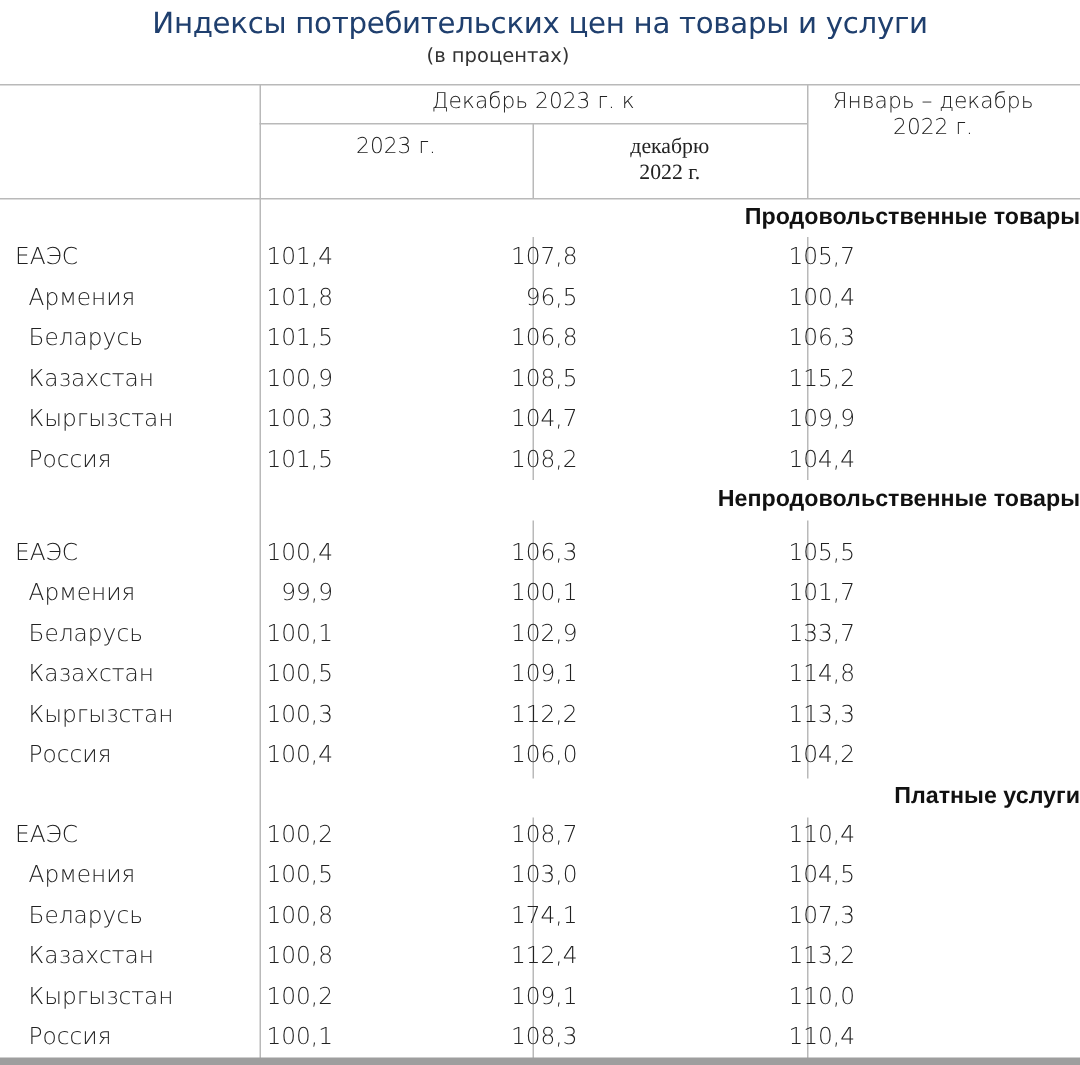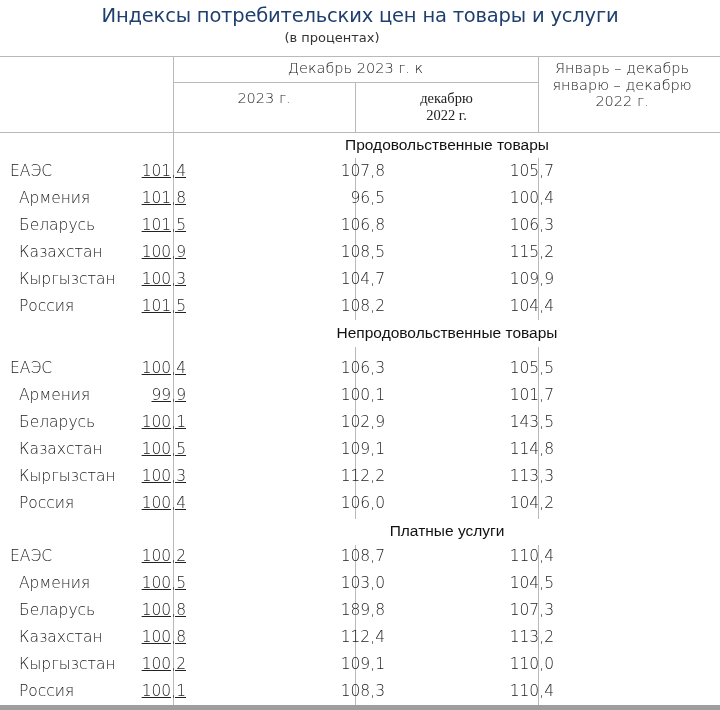"январю – декабрю" div { html: <div>январю – декабрю</div> -> none }
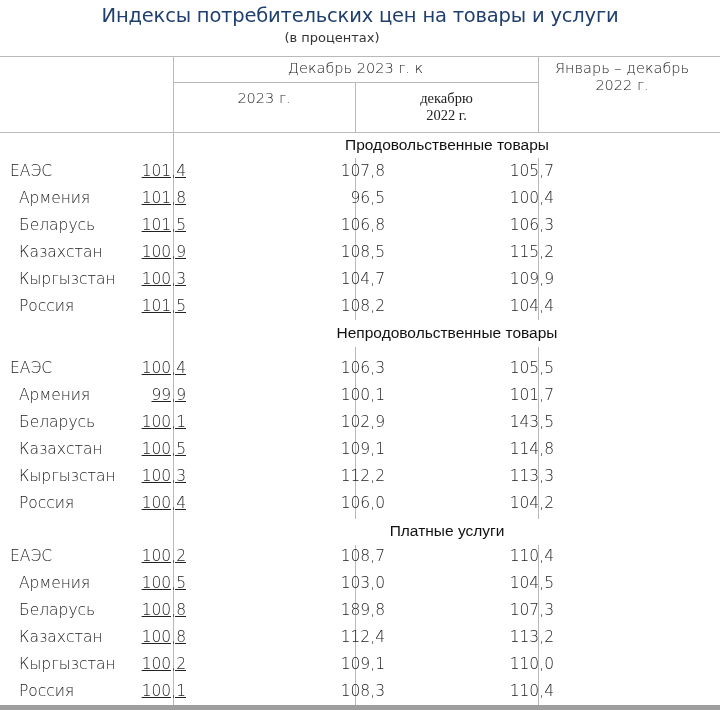"Продовольственные товары" .section { font-weight: normal -> bold; text-align: center -> right }
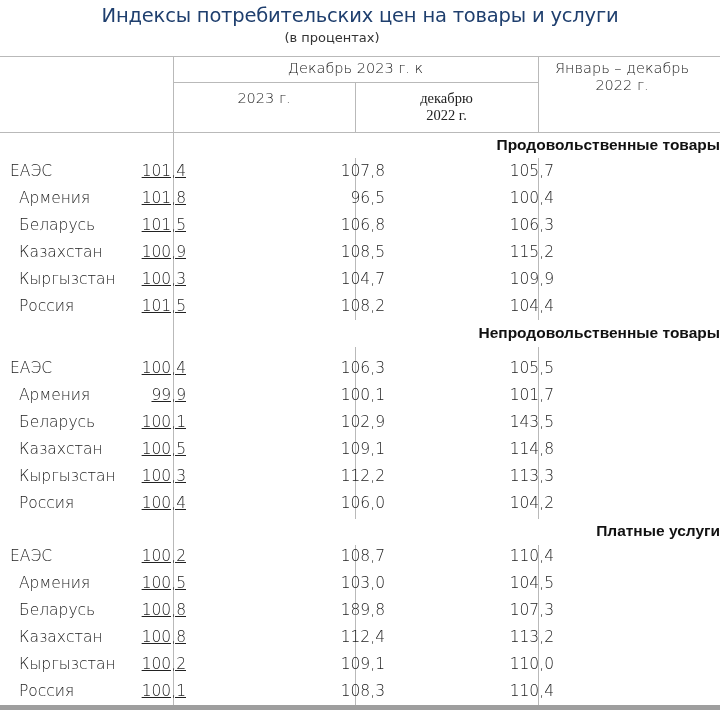"101,4" .v1 { right: 410px -> 374px; text-decoration: underline -> none }
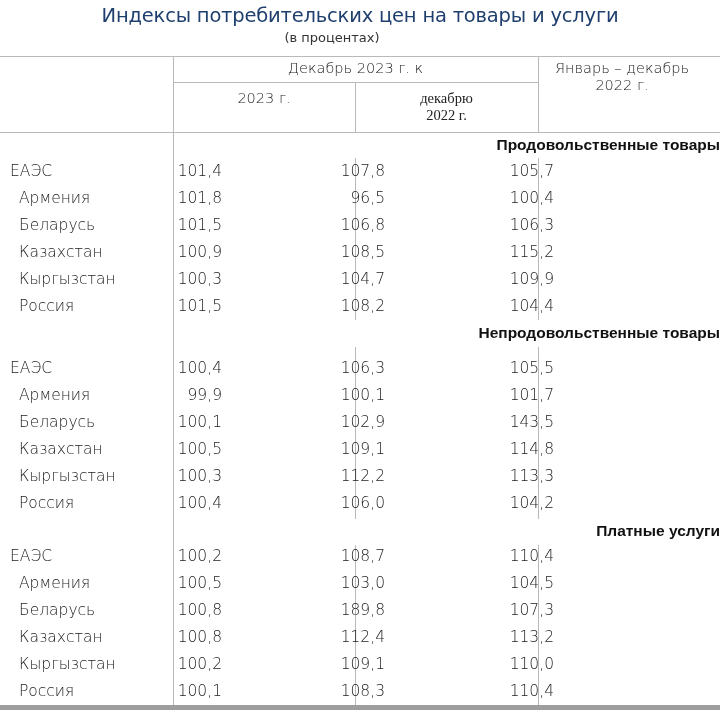"105,7" .v3 { right: 42px -> 26px }
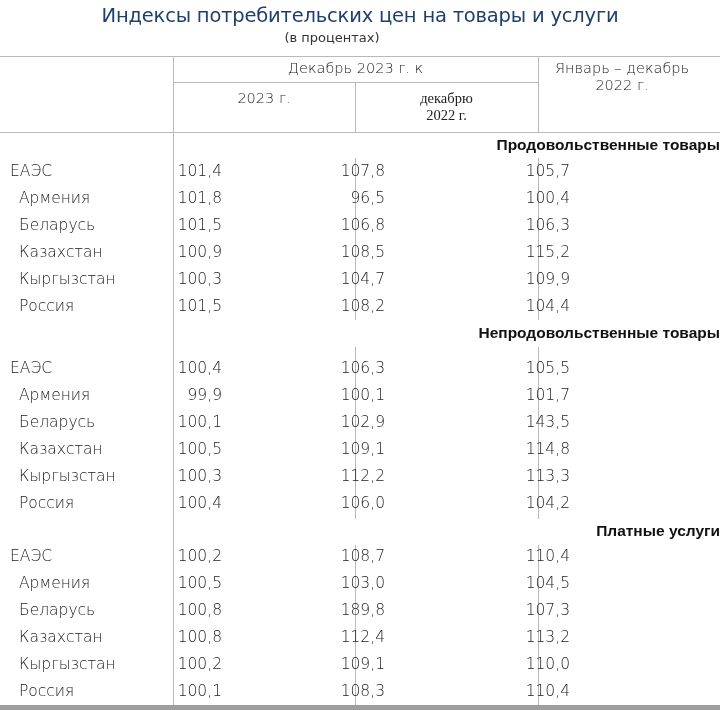"143,5" span.cell { text: 143,5 -> 133,7 }
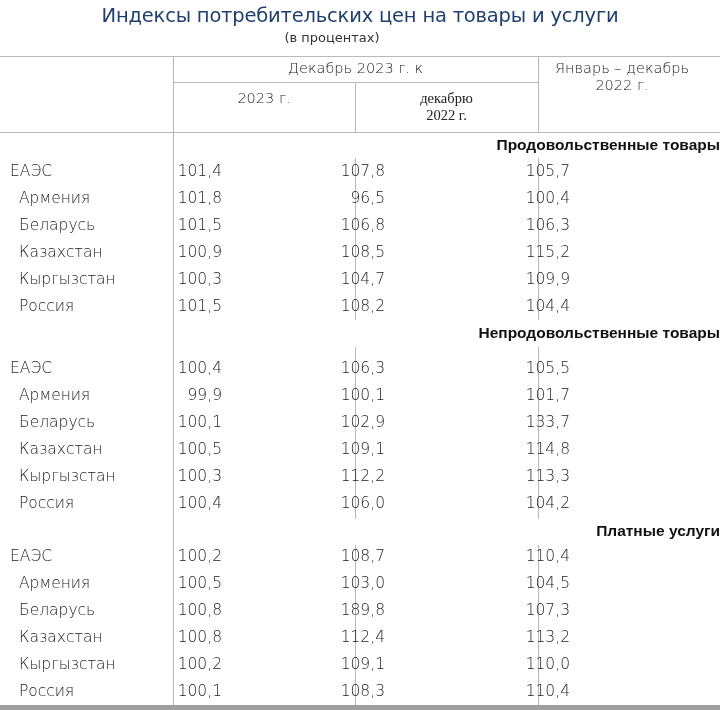"189,8" span.cell { text: 189,8 -> 174,1 }
